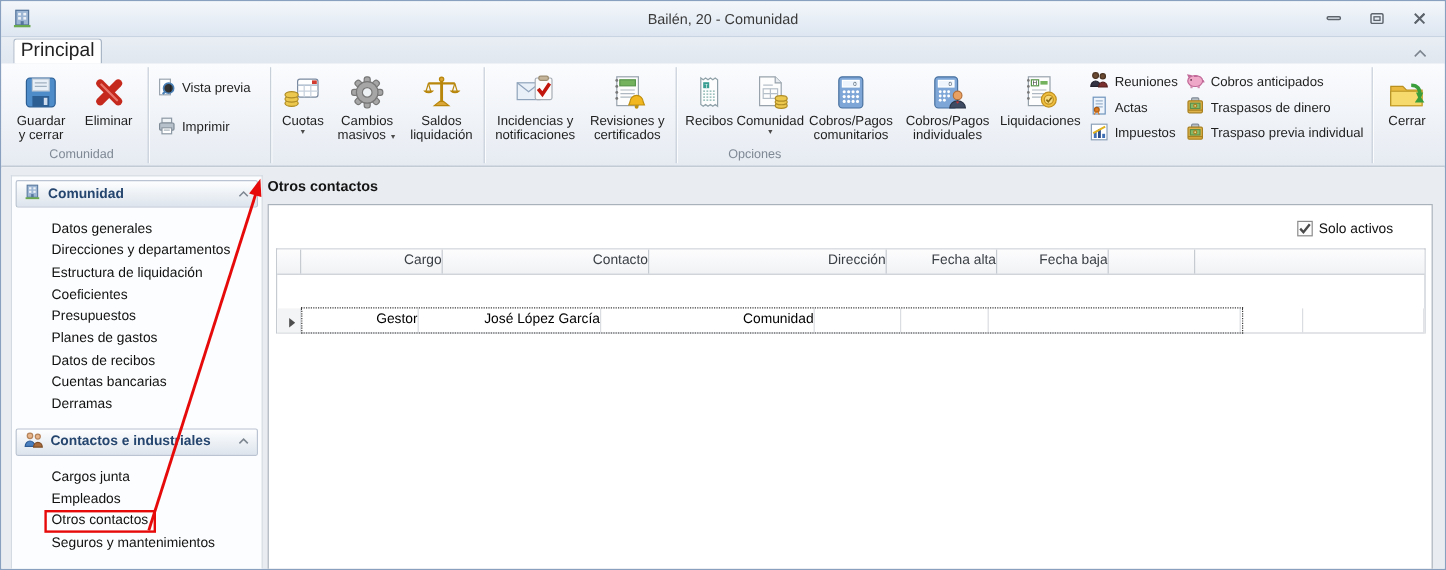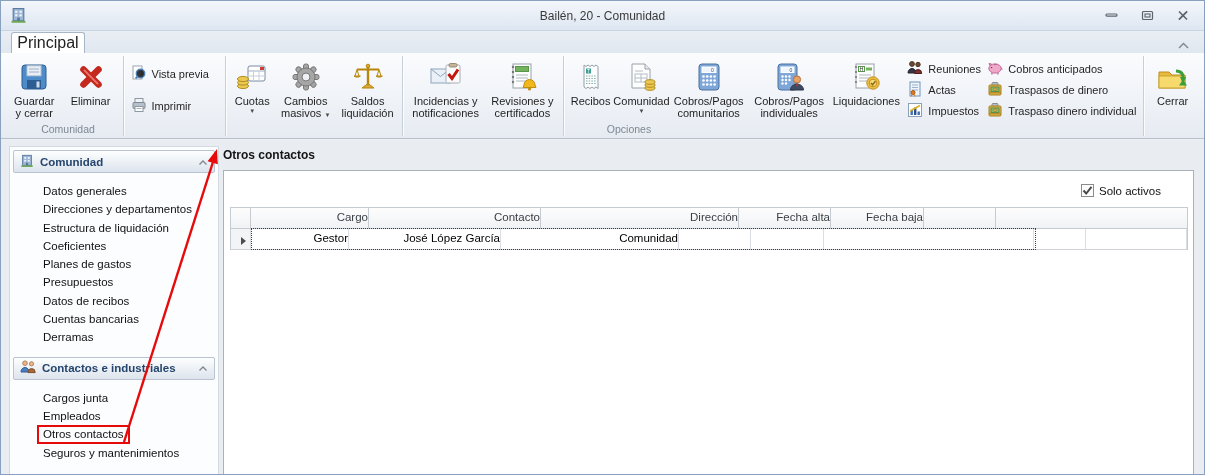"Traspaso dinero individual" span { text: dinero -> previa }
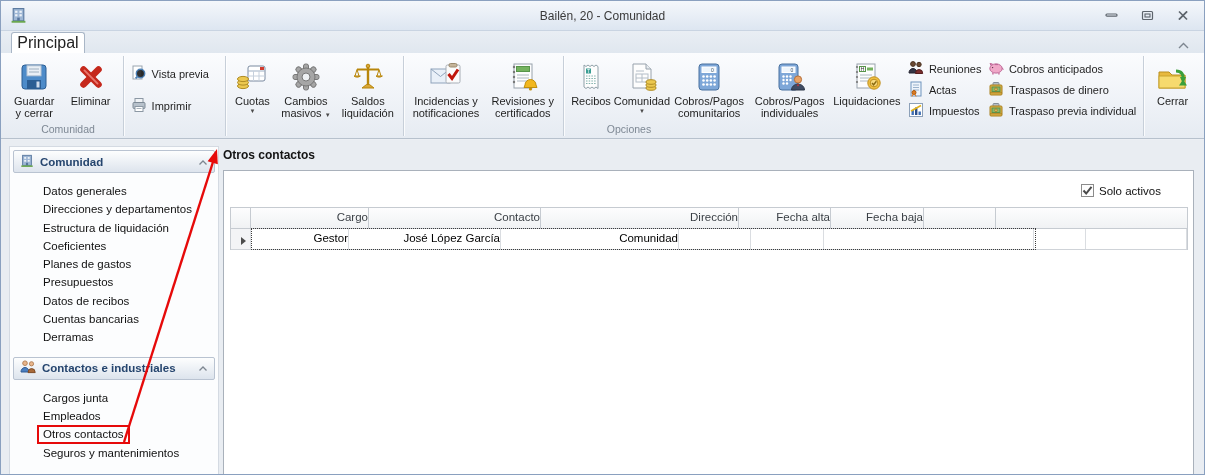"Gestor" .grid-row { margin-top: none -> 28px }
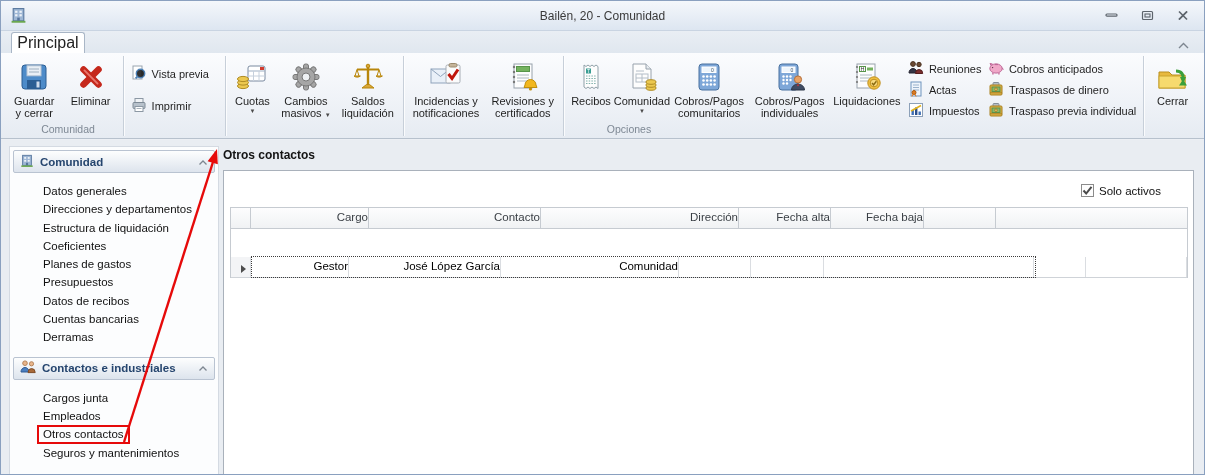"Planes de gastos" li.sb-item { order: before "Presupuestos" -> after "Presupuestos" }
